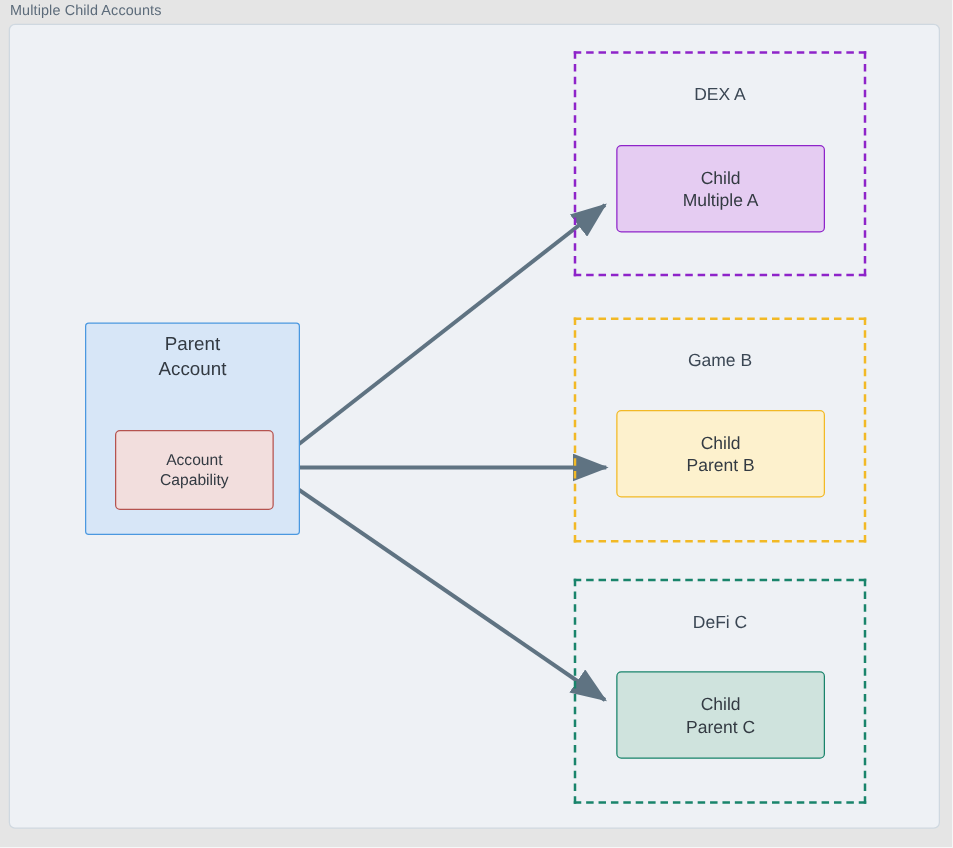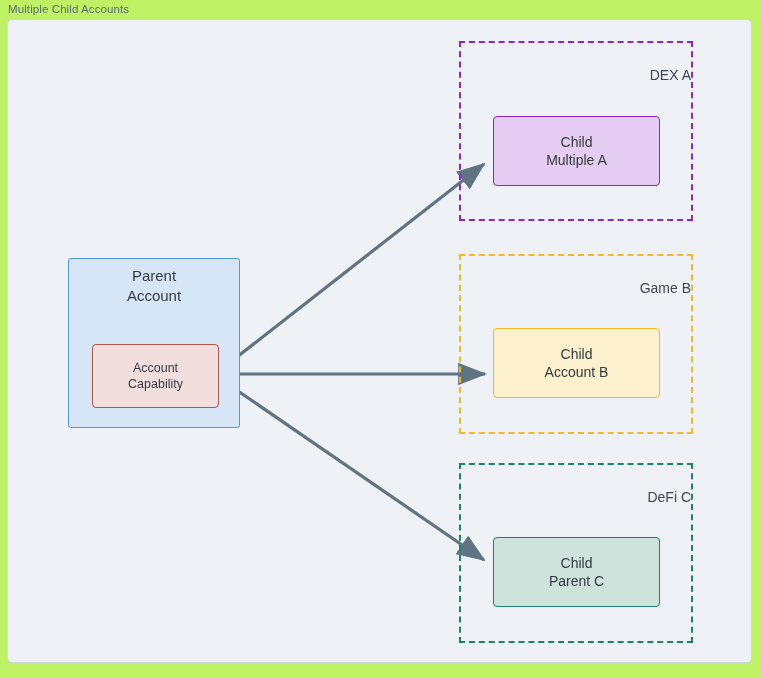"Multiple Child Accounts" #root { background: #bef264 -> #e5e5e5 }
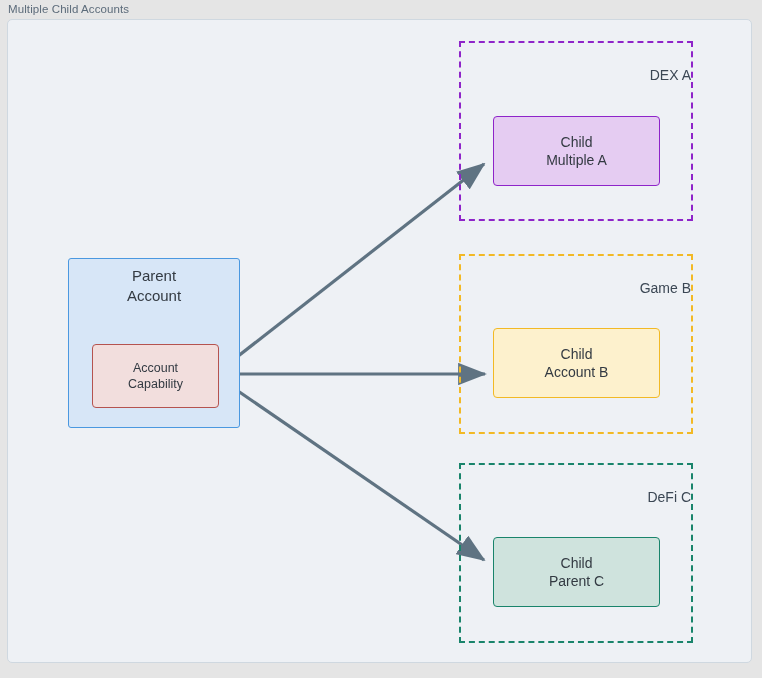"DEX A" .cluster-label { text-align: right -> center }
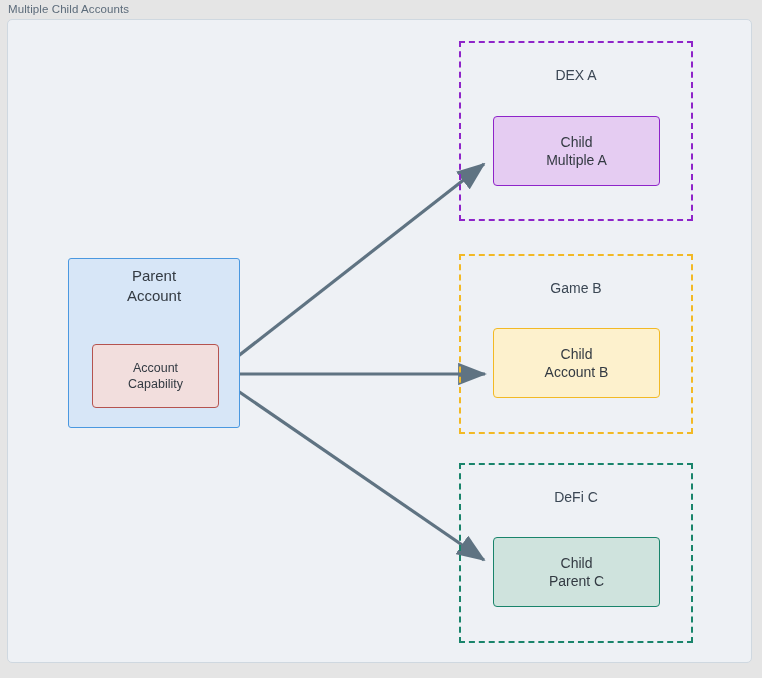"Account B" span.node-text { text: Account -> Parent }
